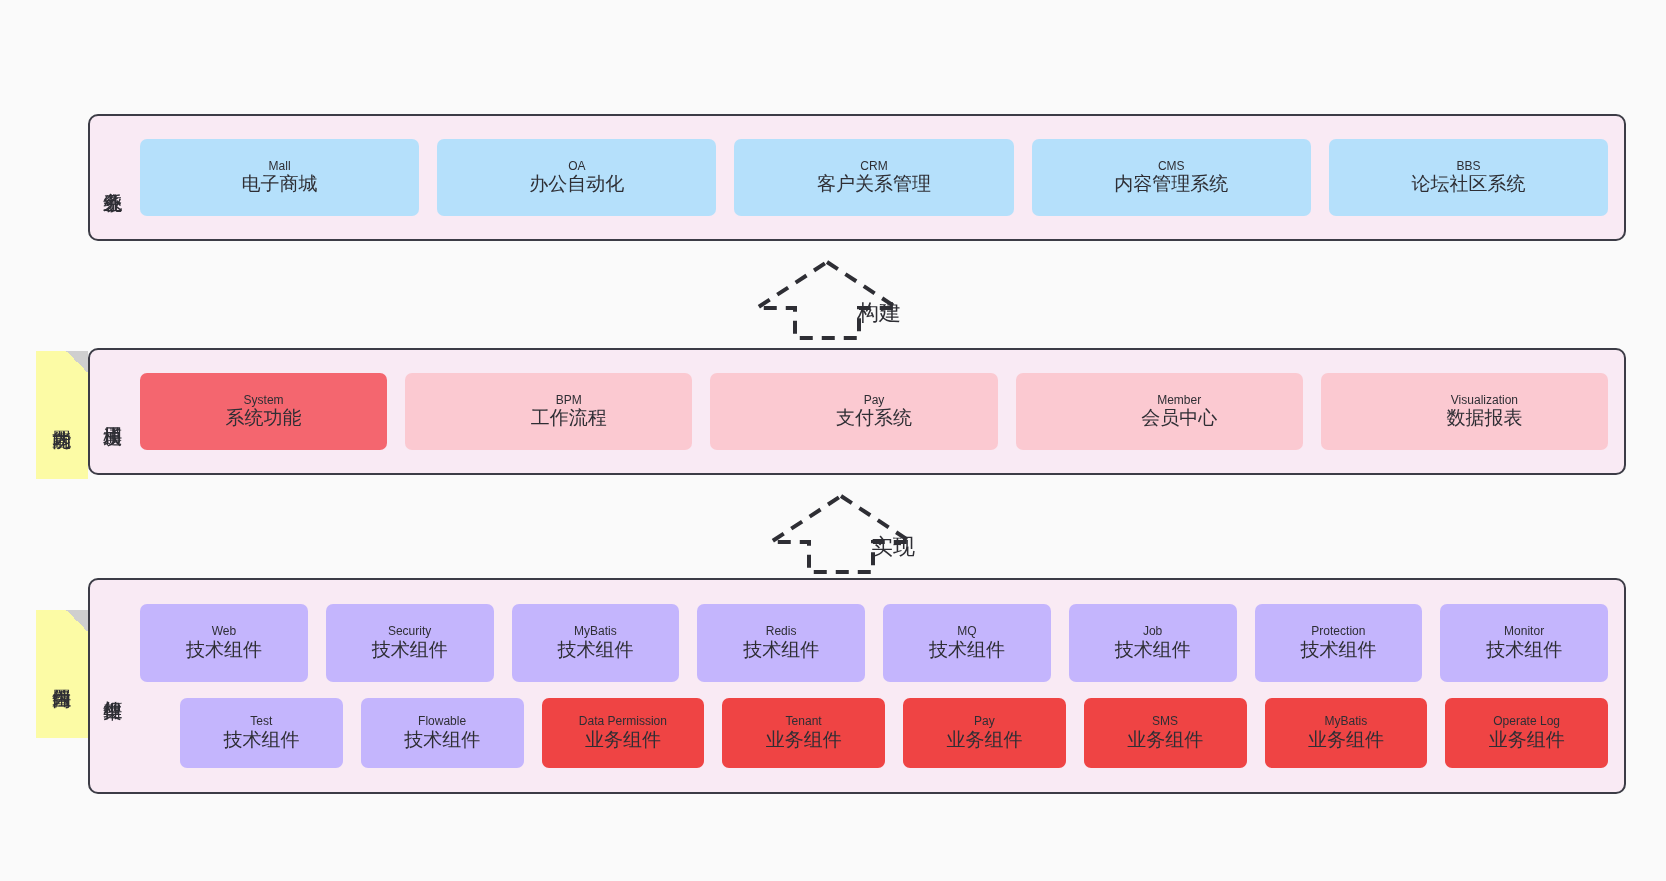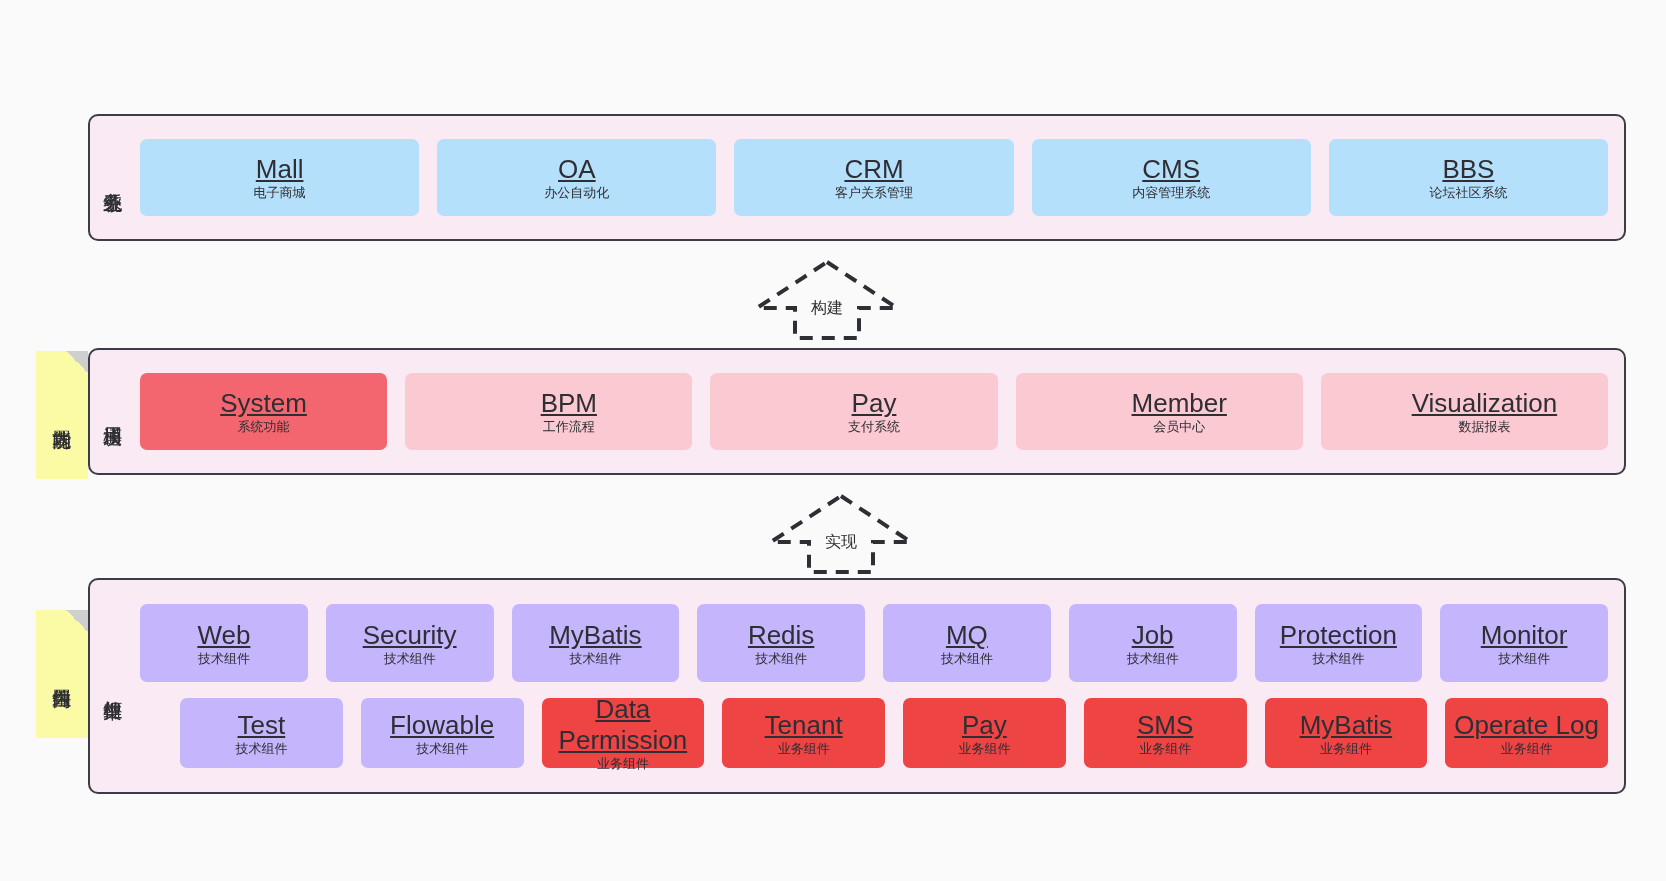"Mall" .card .t1 { font-size: 26px -> 12px; text-decoration: underline -> none }
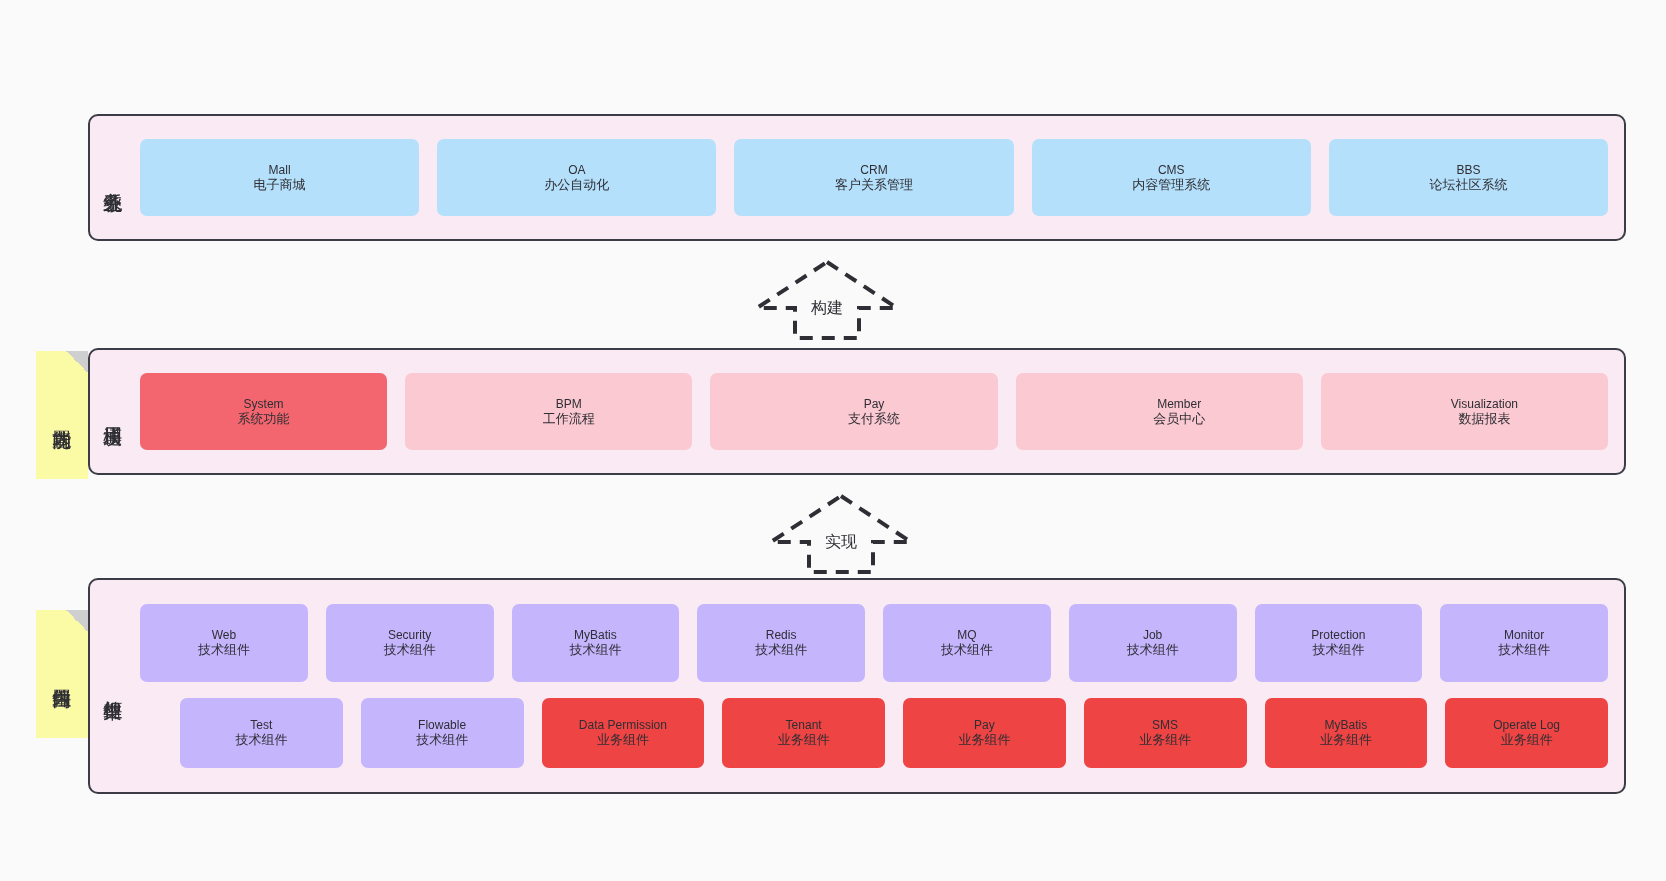"电子商城" .card .t2 { font-size: 13px -> 19px }
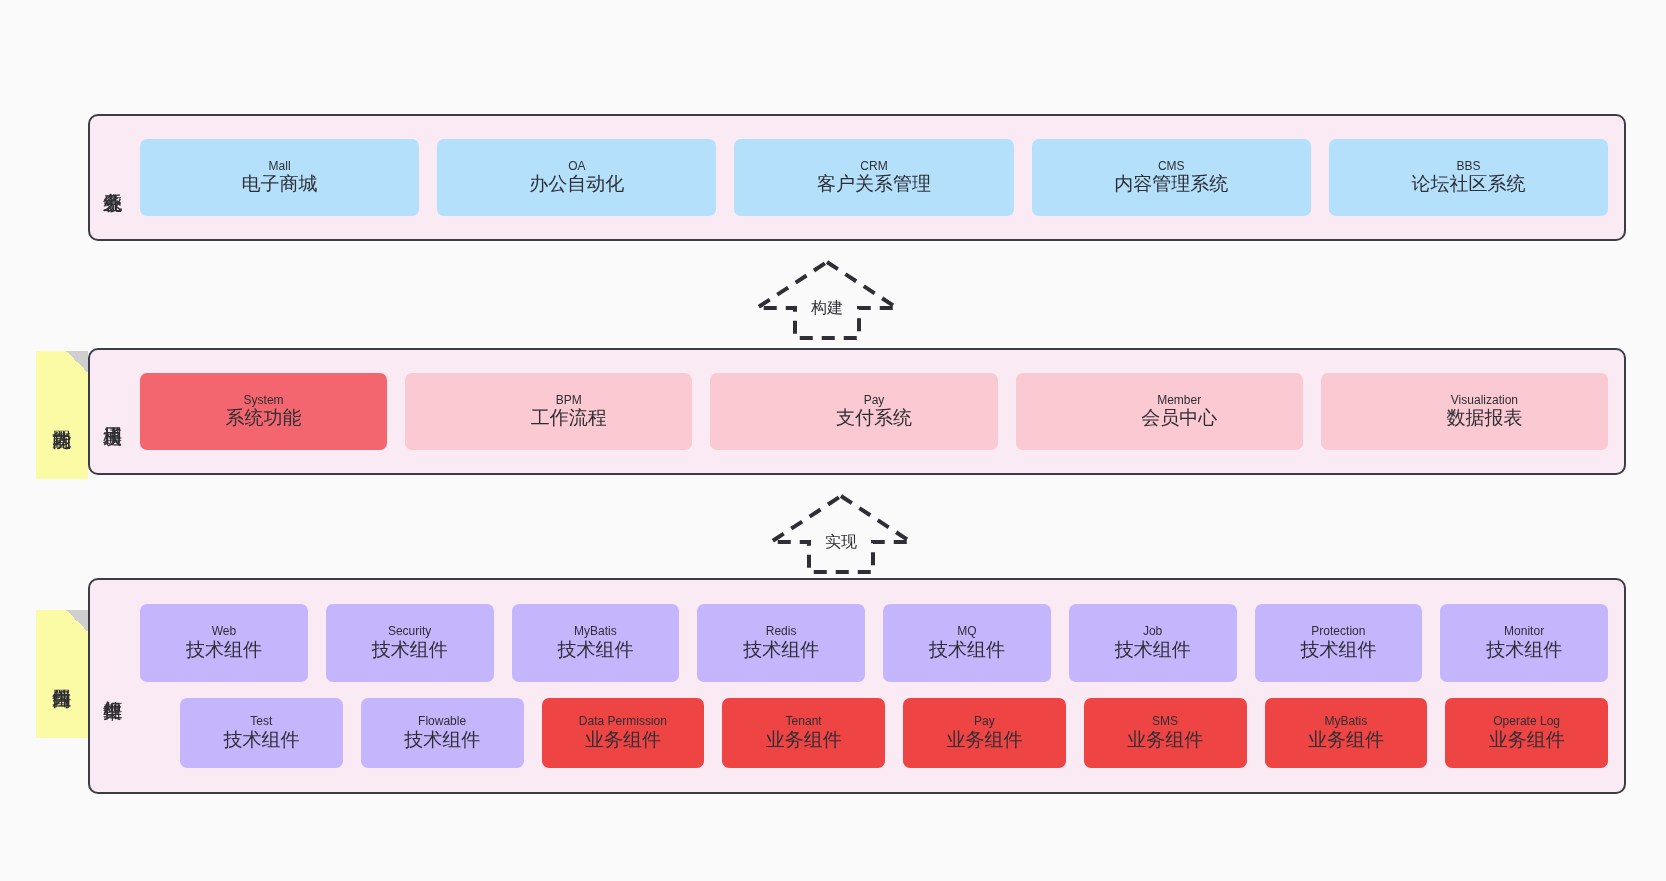"构建" .arrow-label { font-size: 16px -> 22px; text-align: center -> right }
